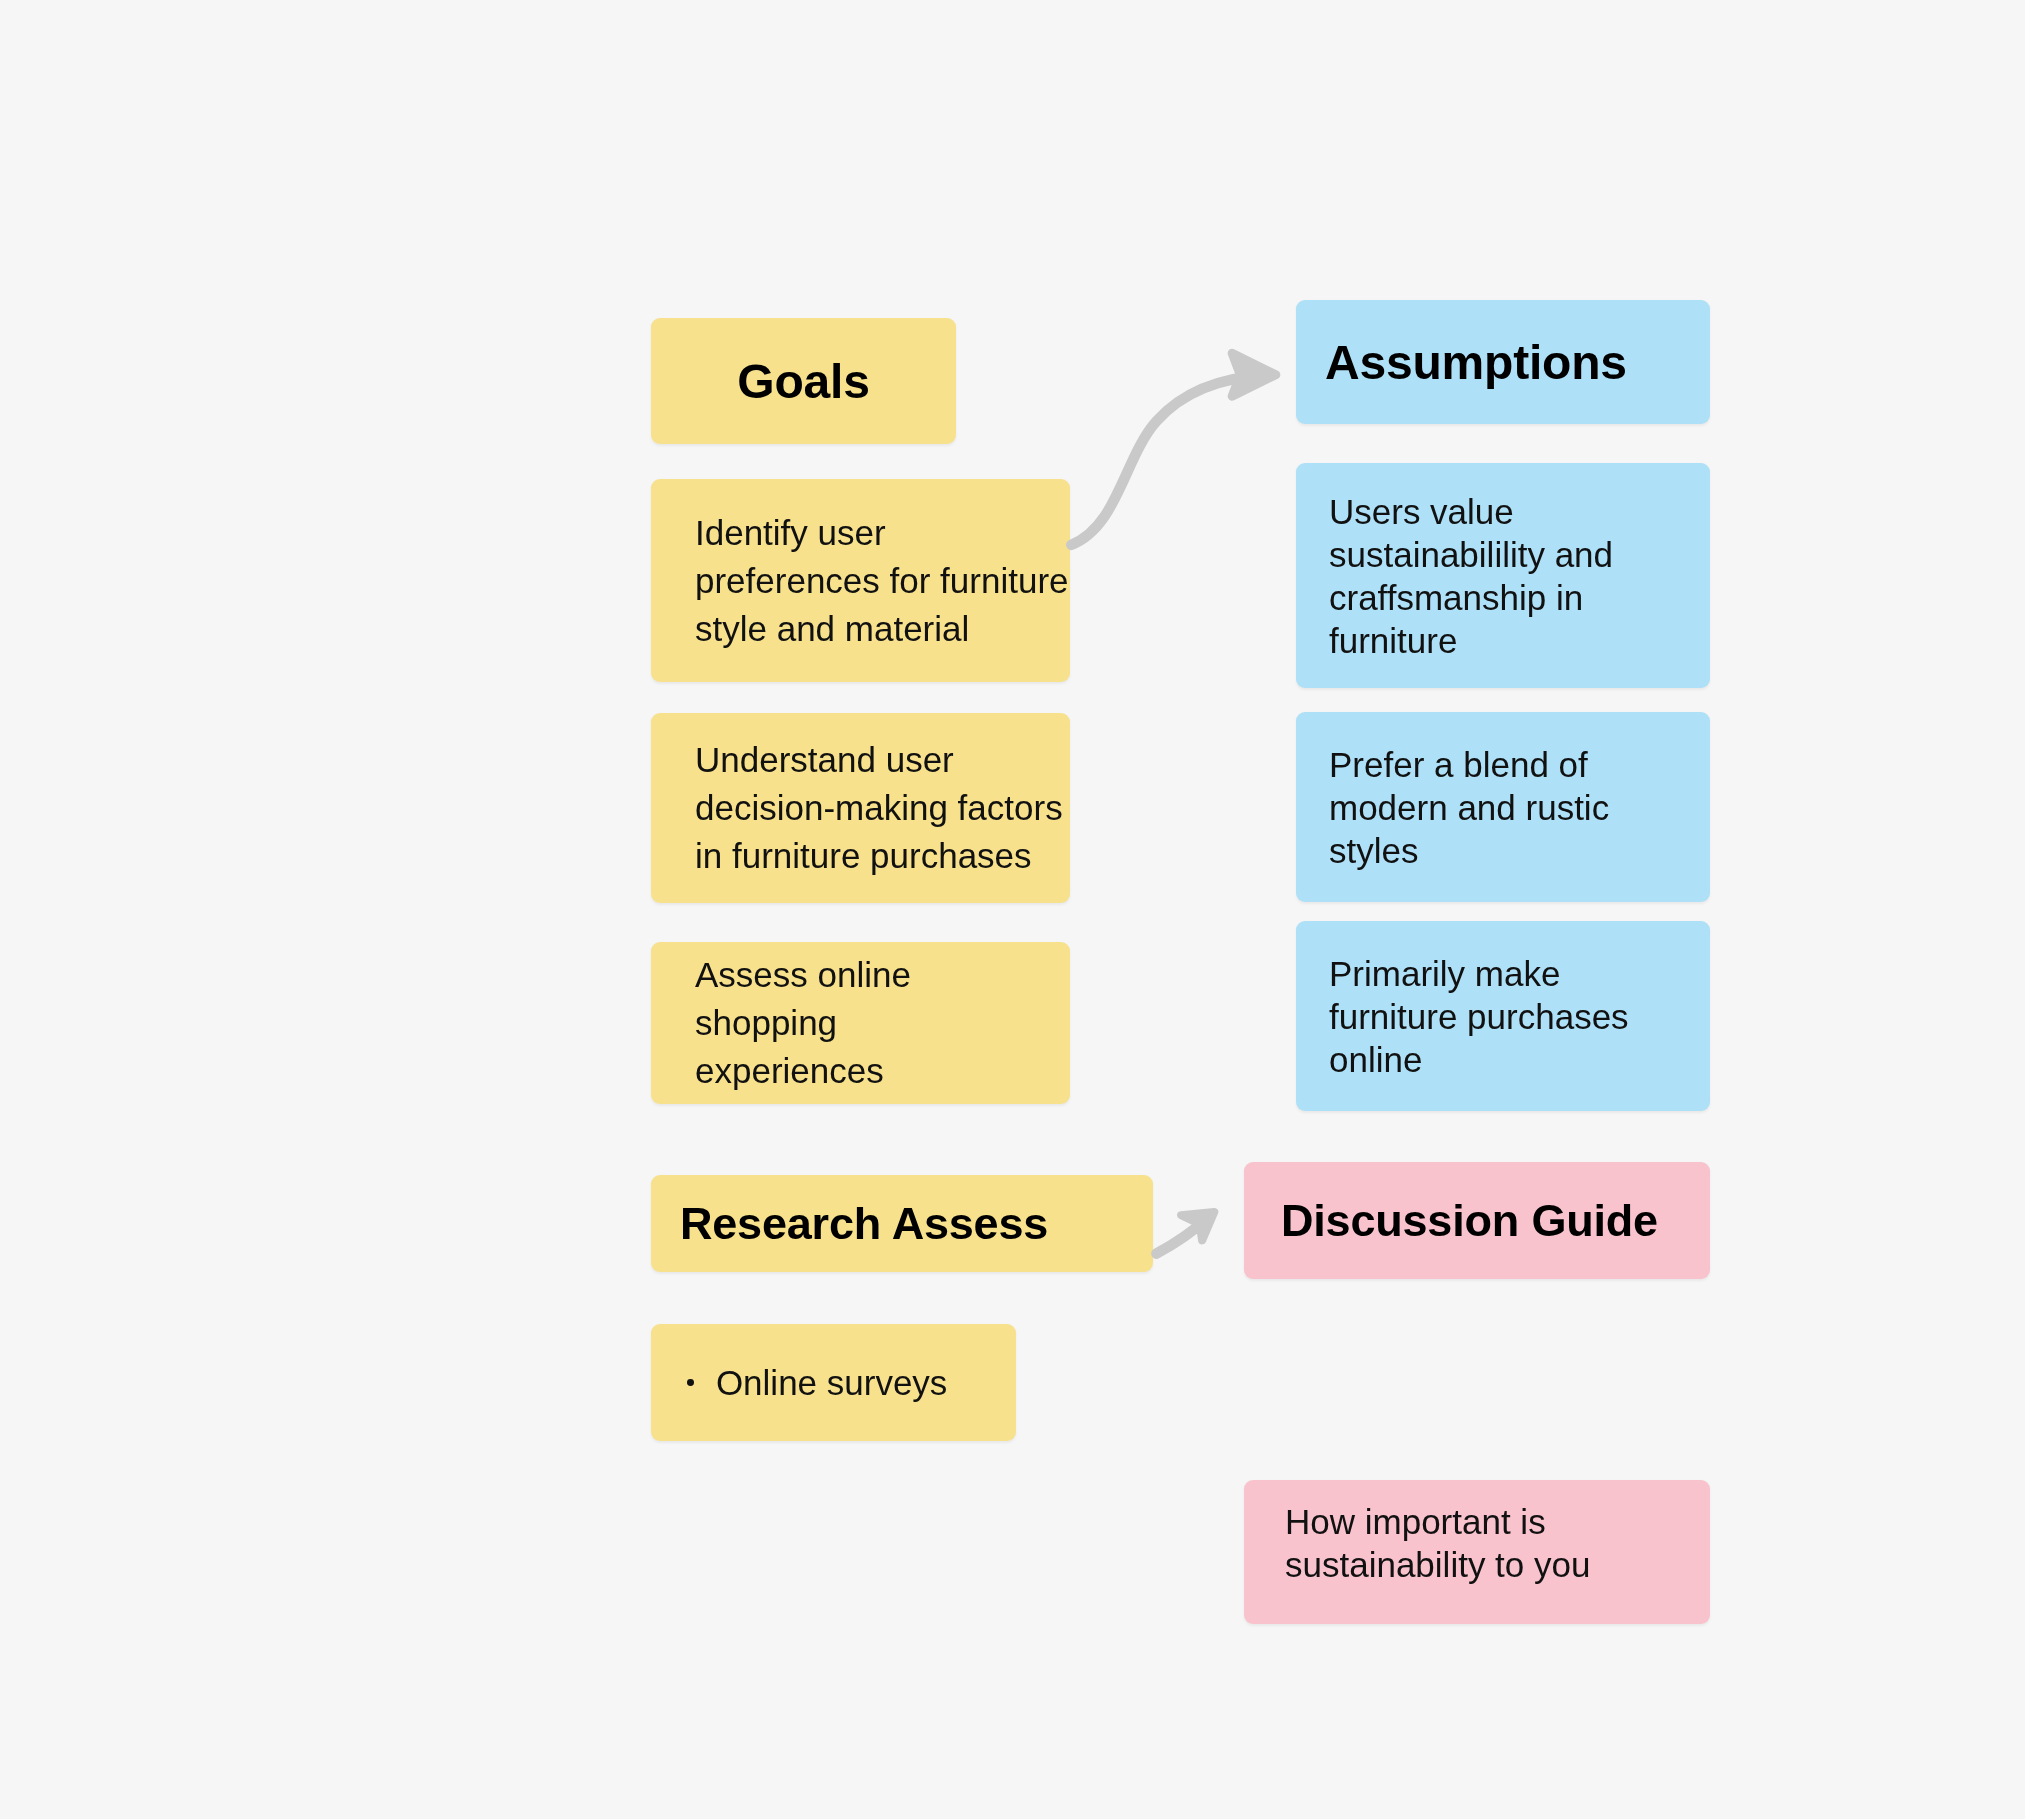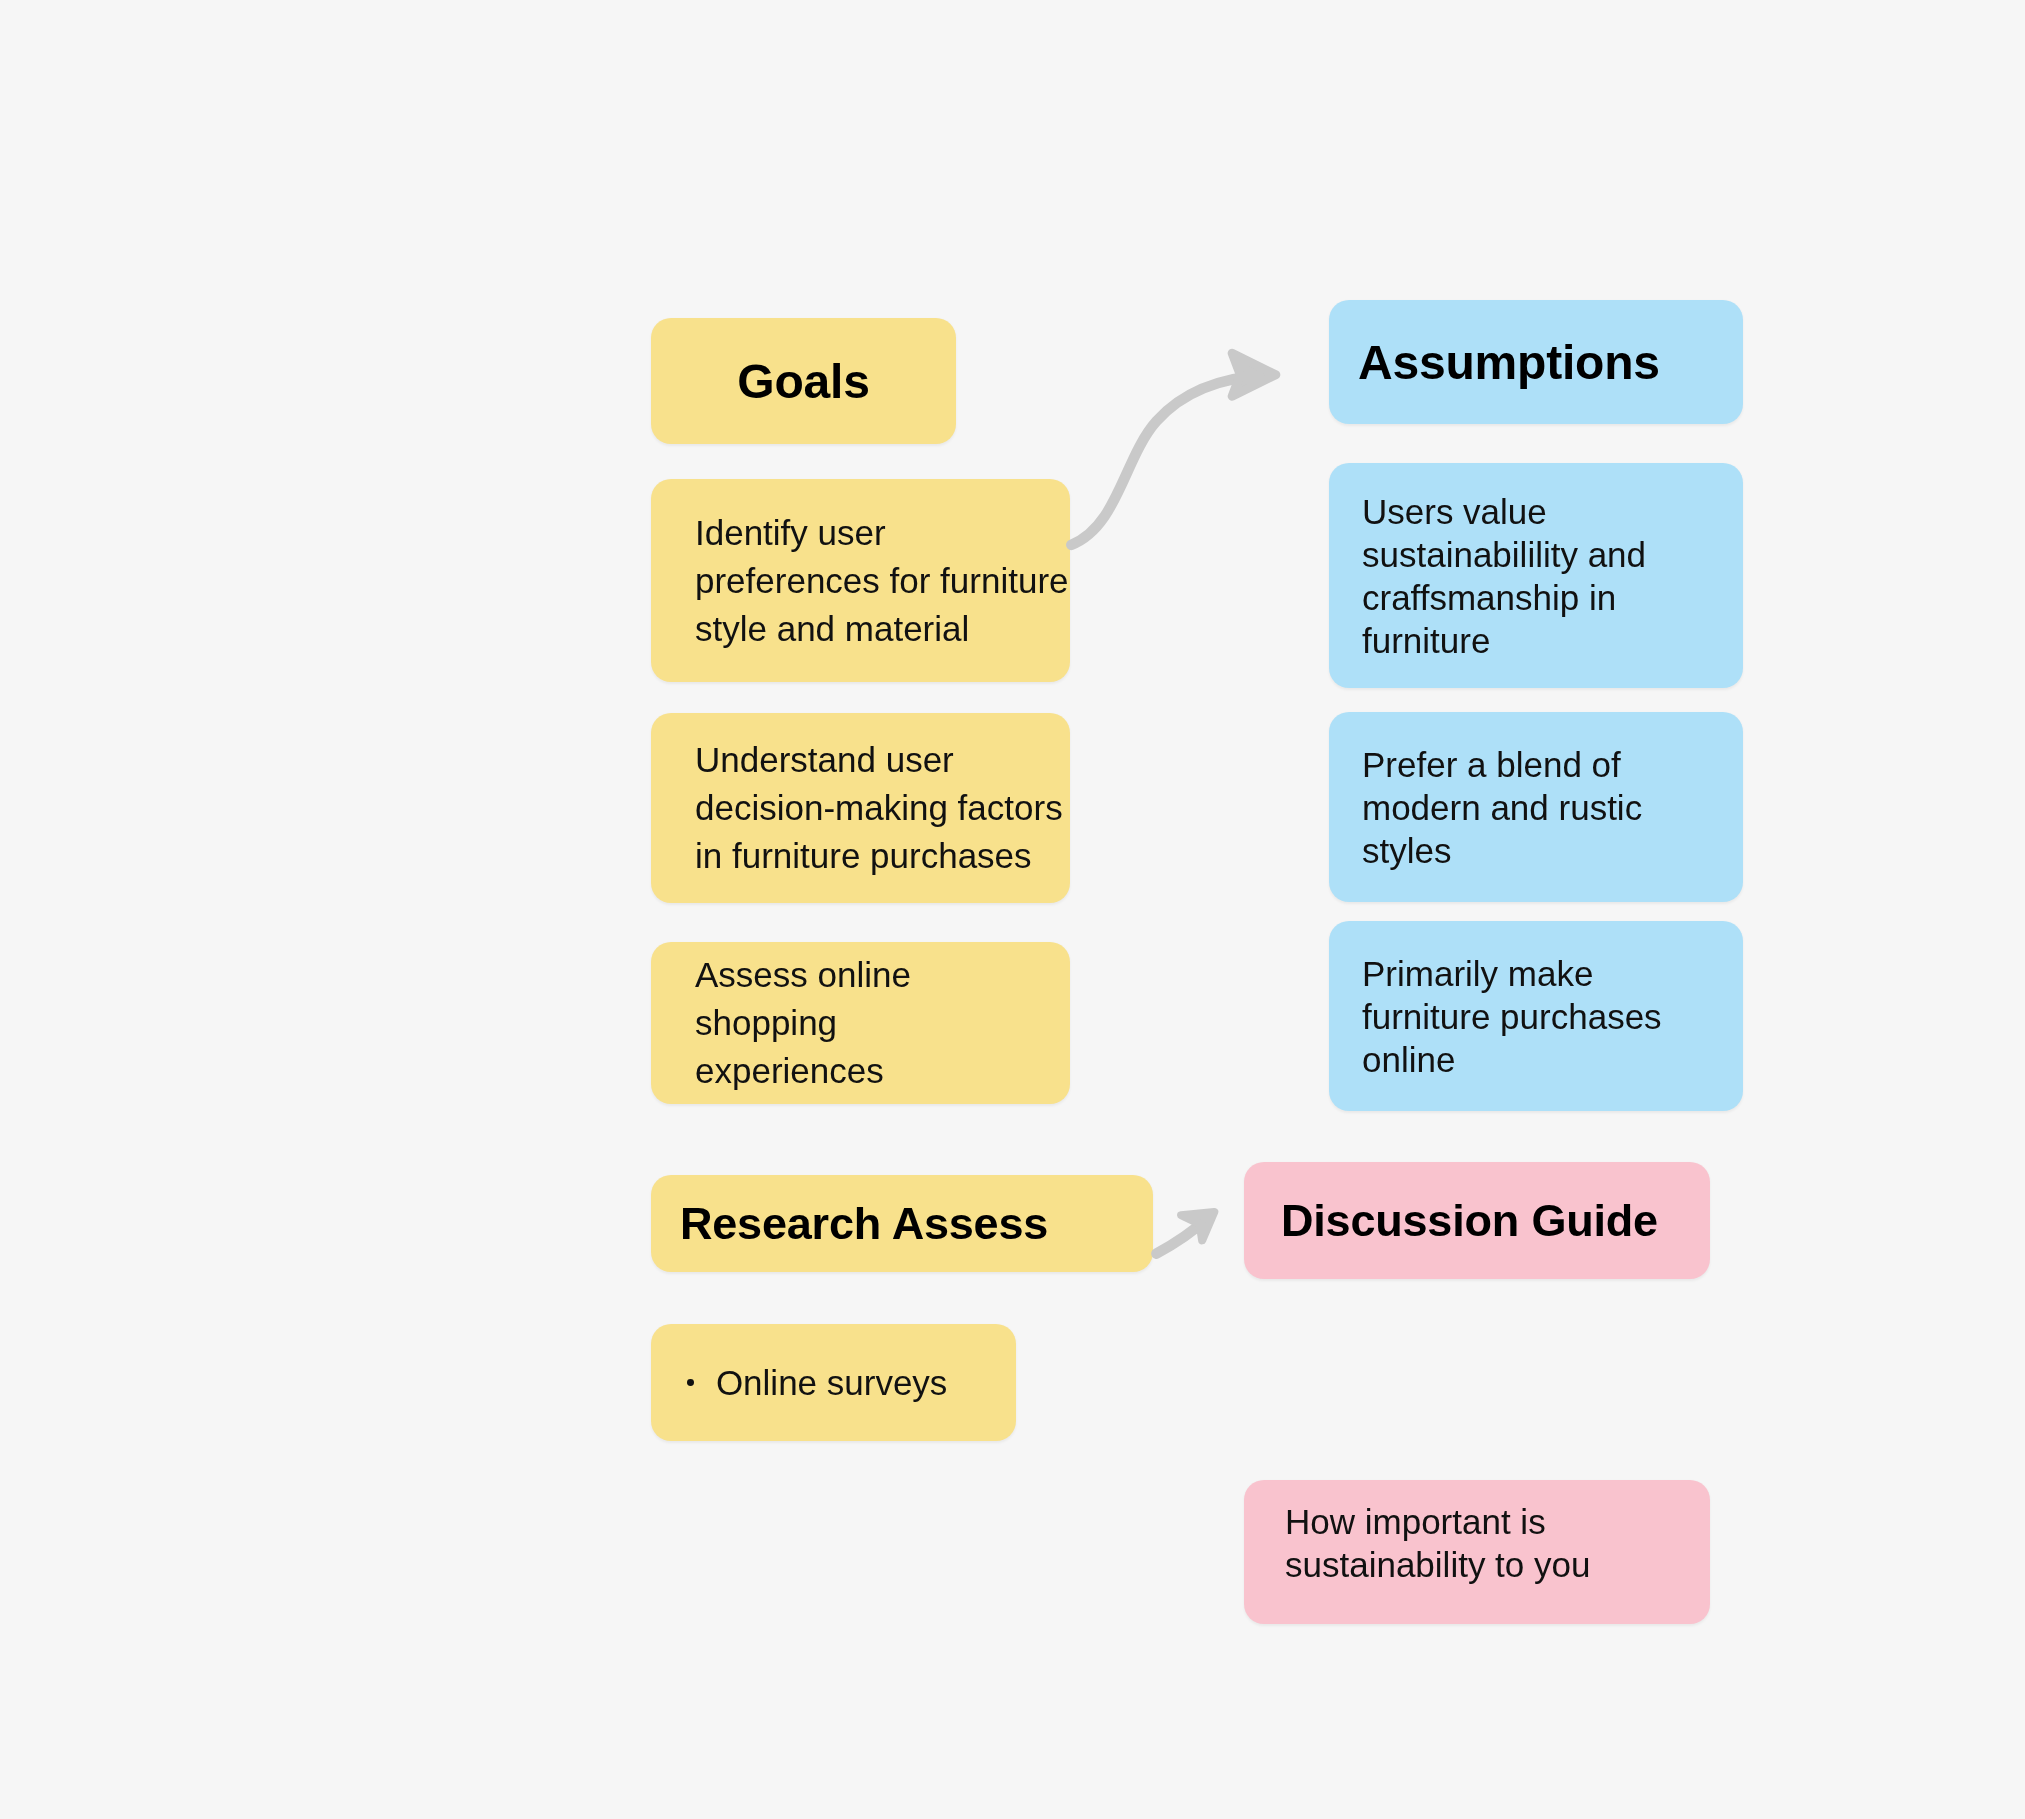"Goals" .card { border-radius: 20px -> 9px }
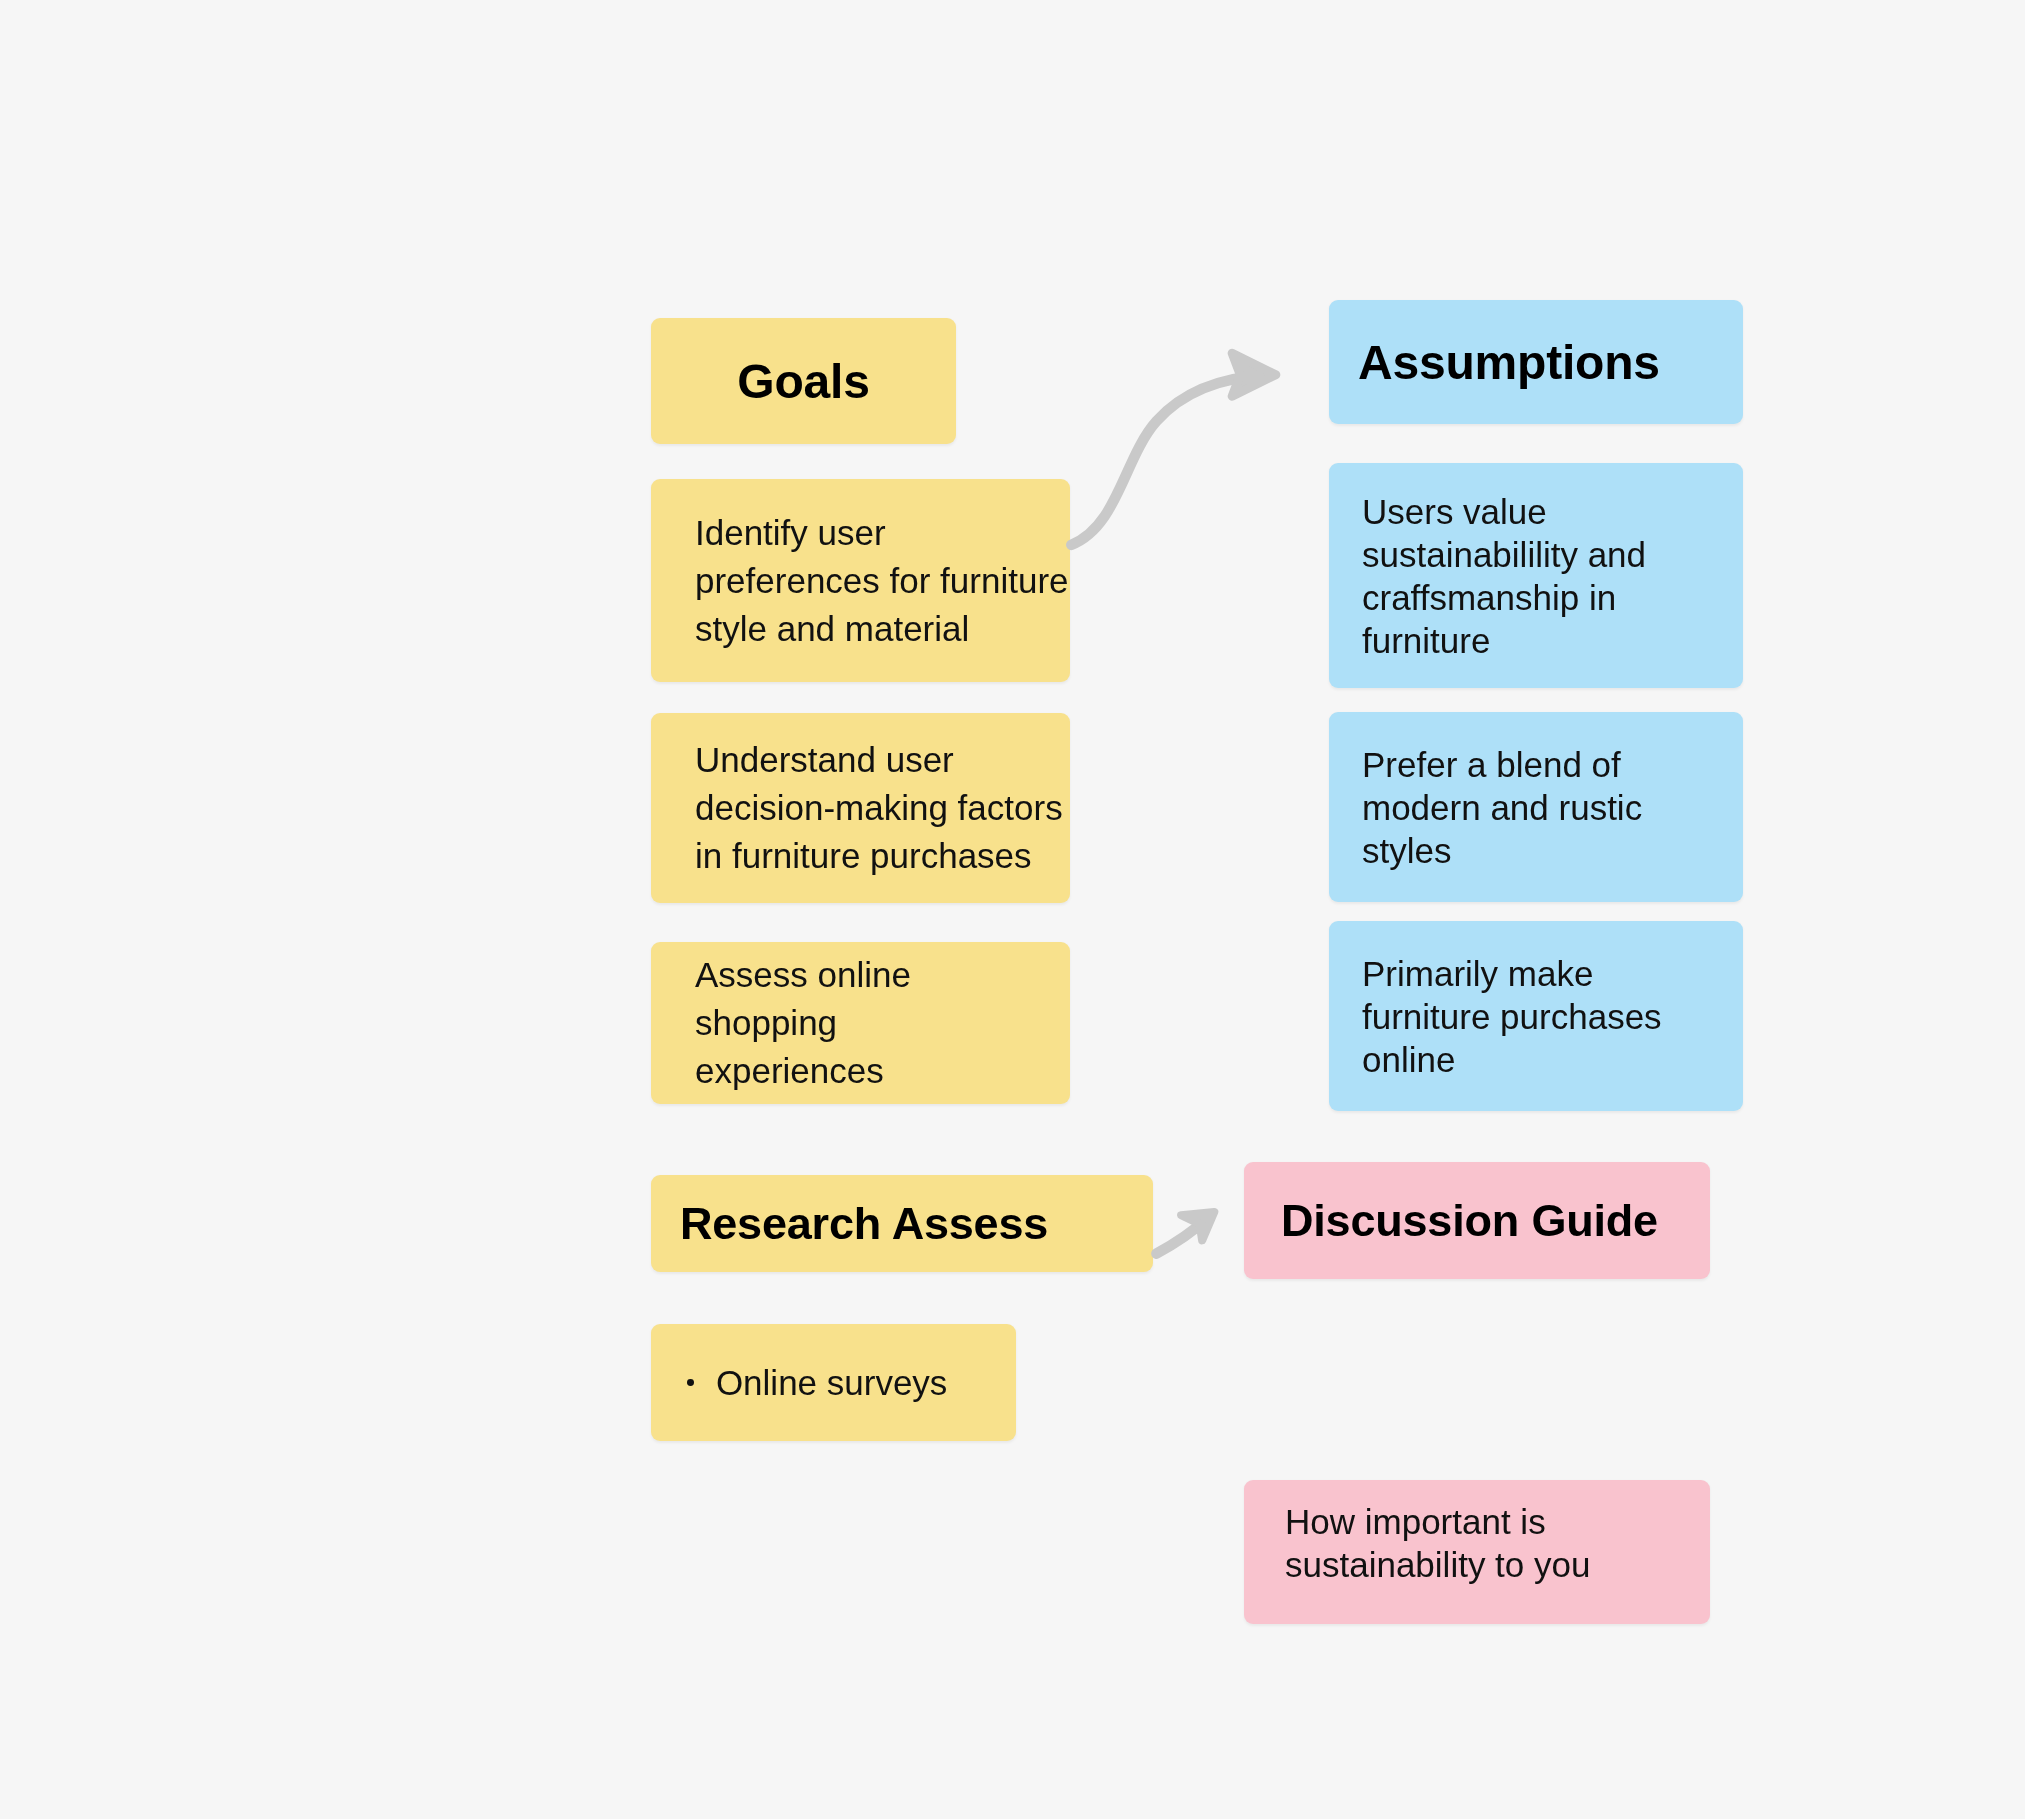"Assumptions" .blue { margin-left: 33px -> none }
